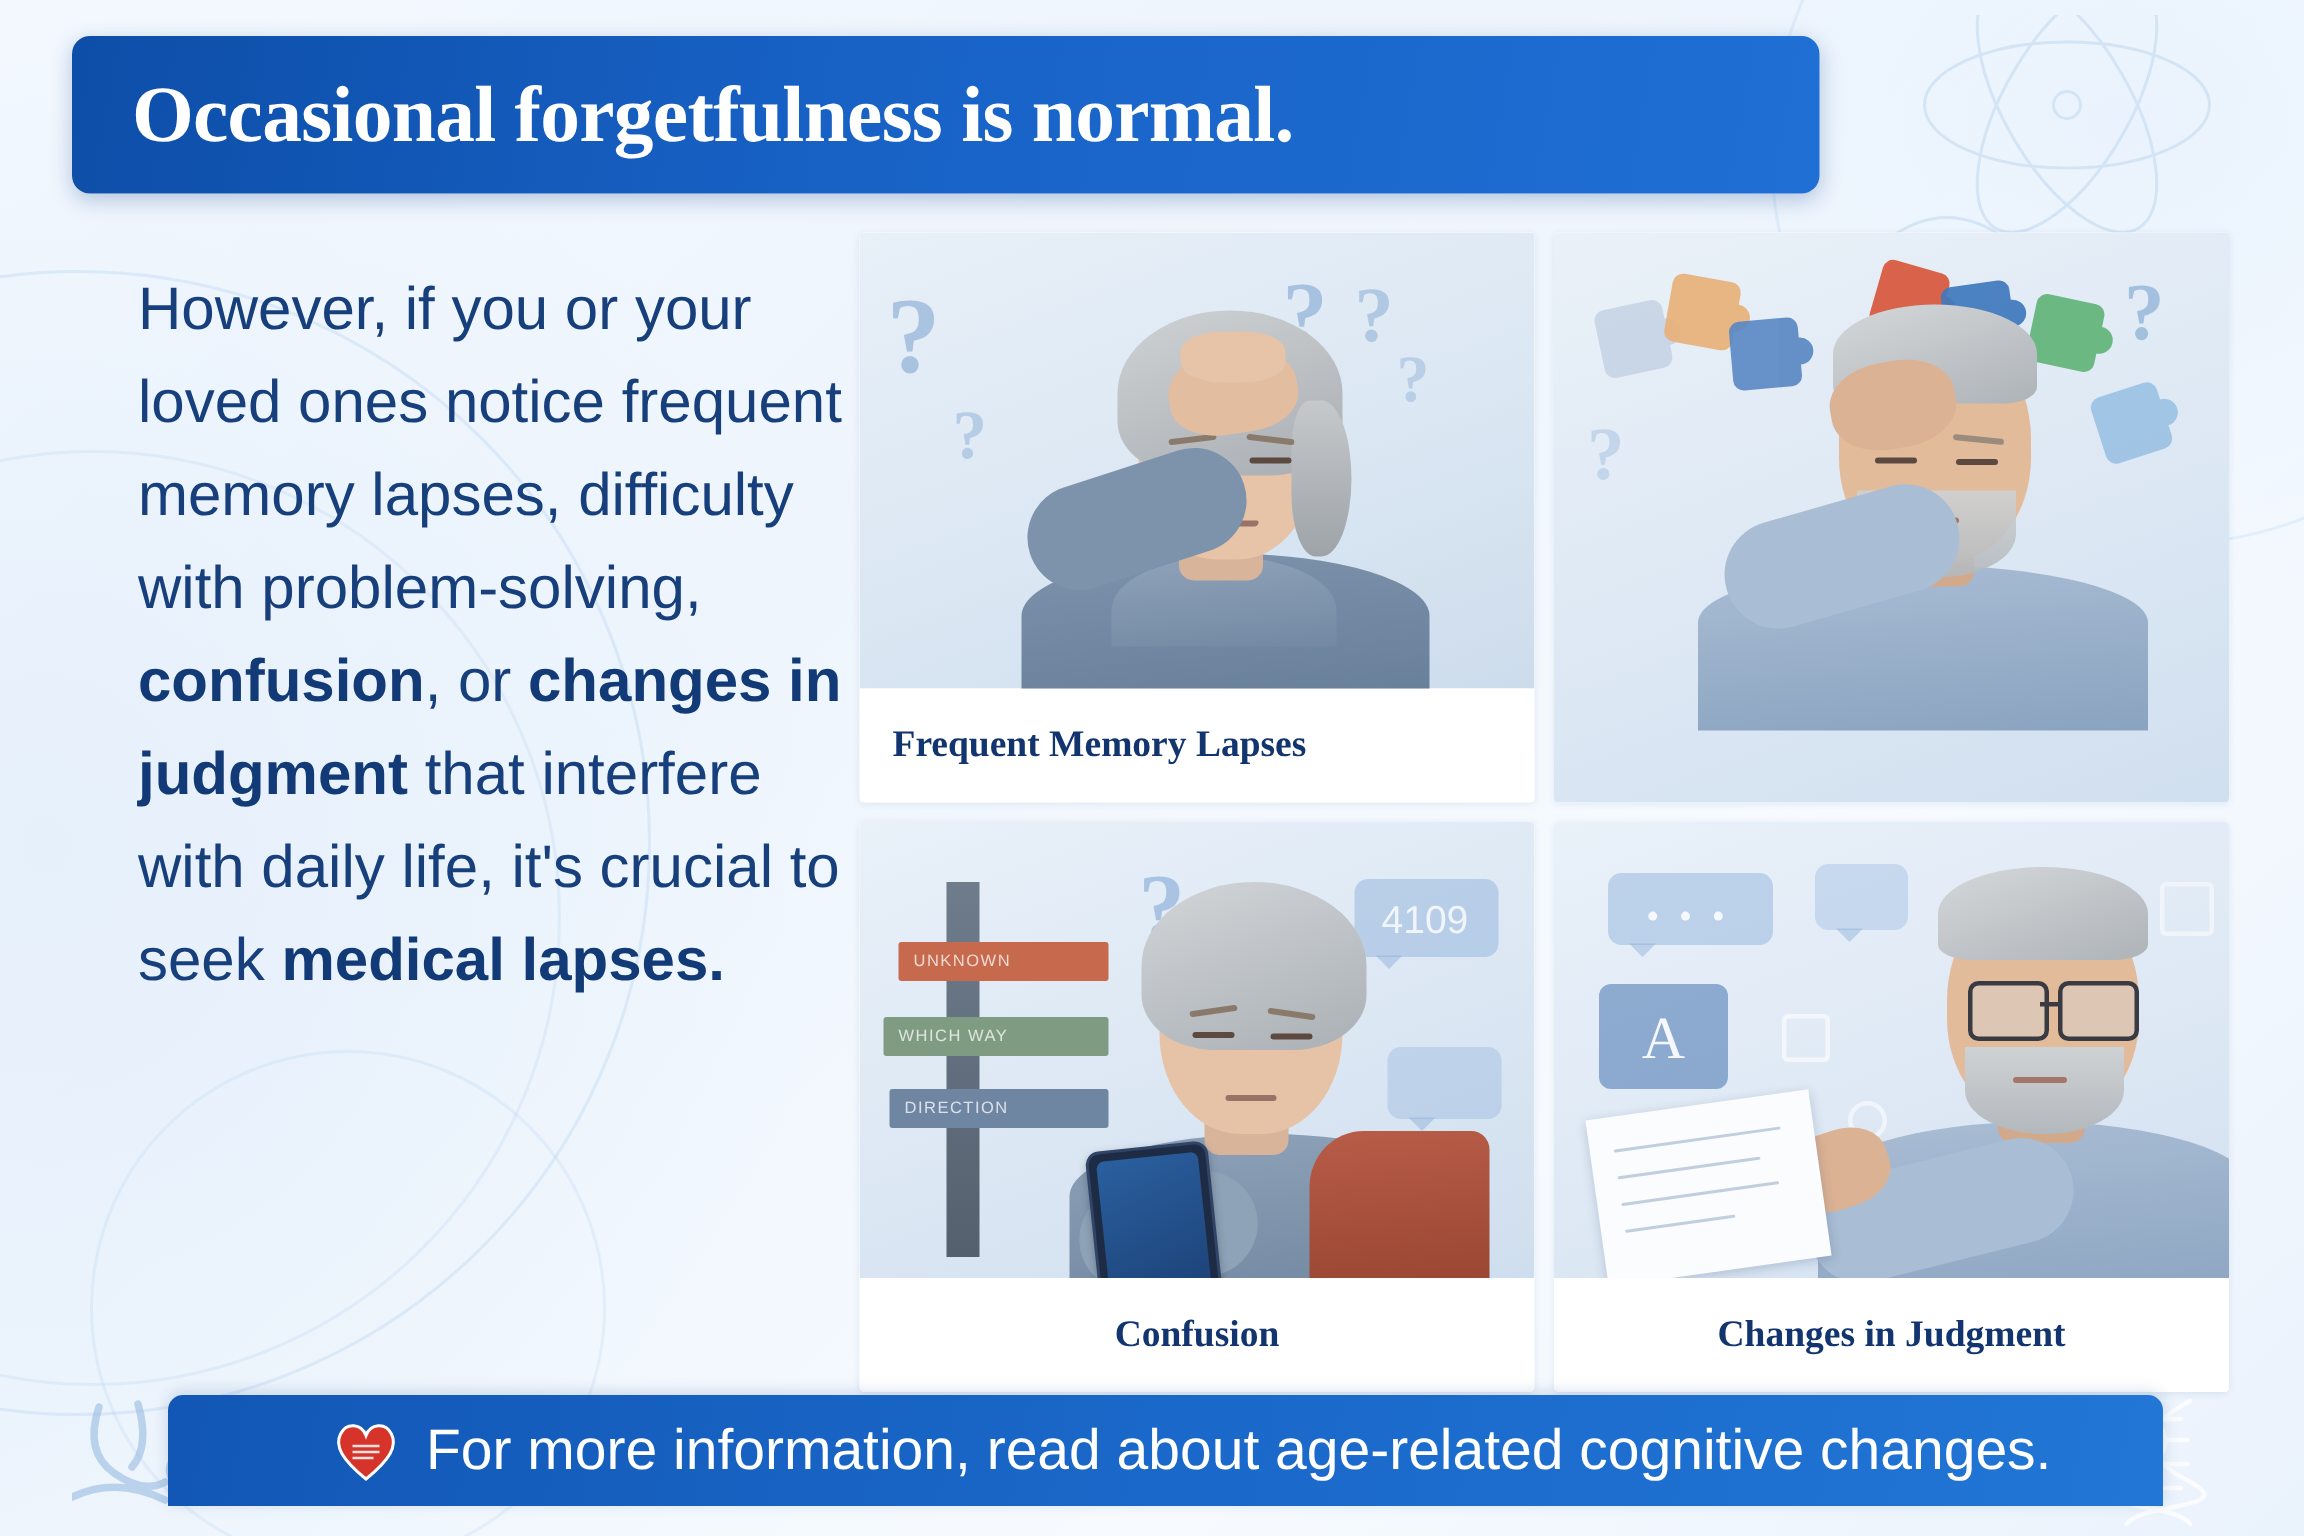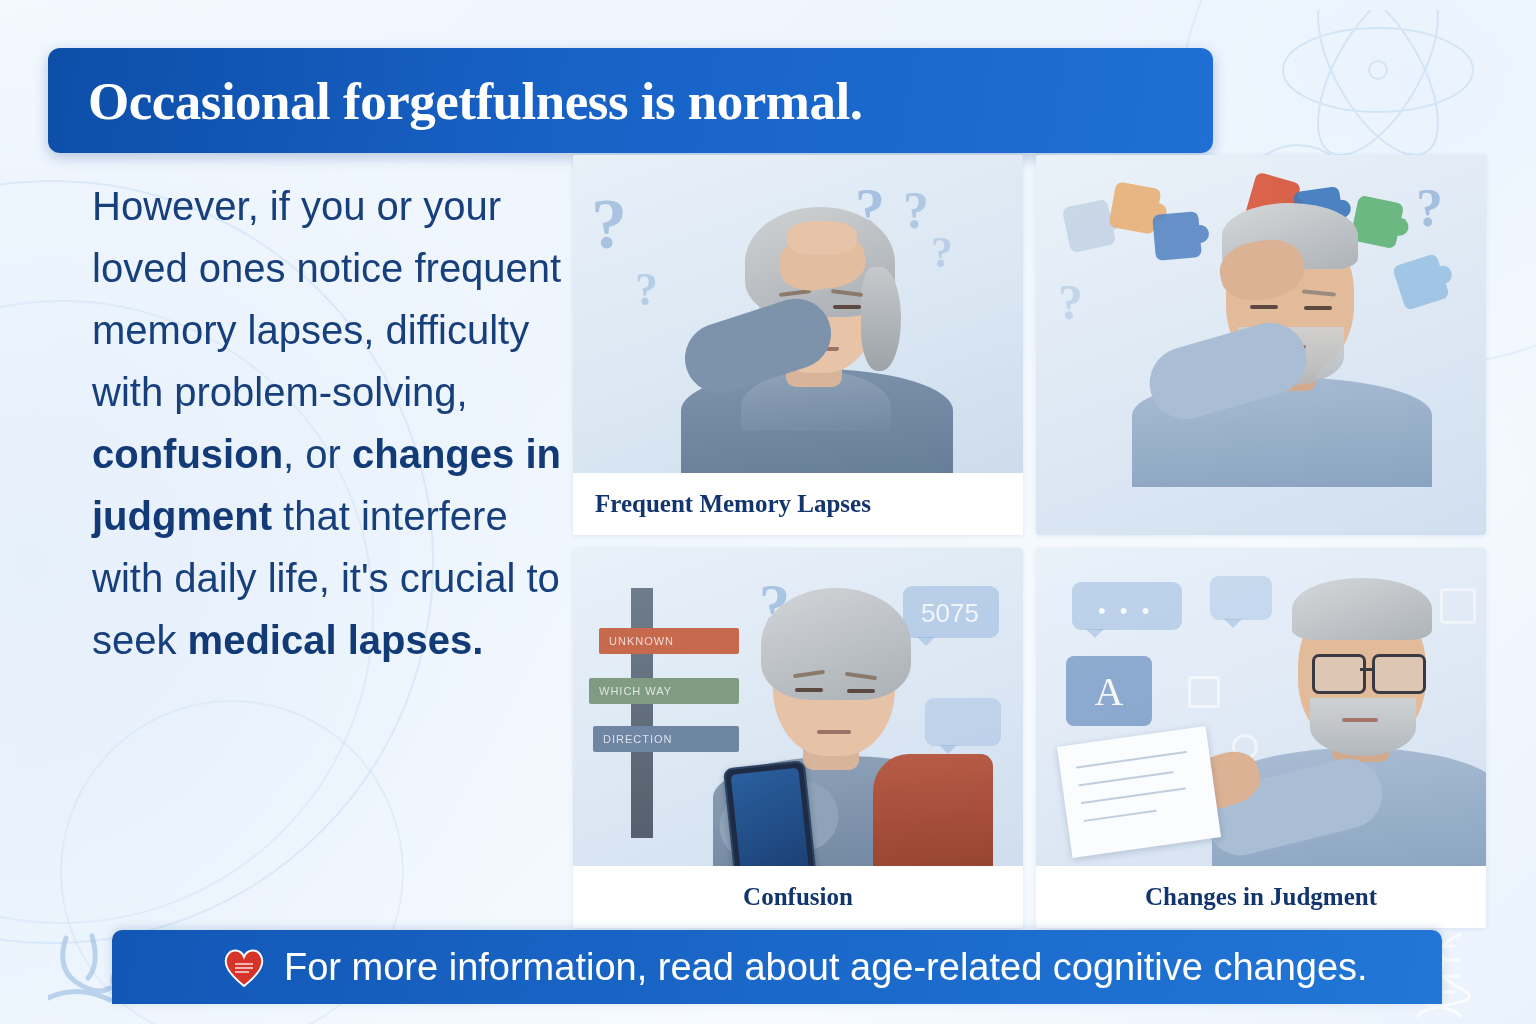"Occasional forgetfulness is normal." #header-banner { top: 48px -> 24px }
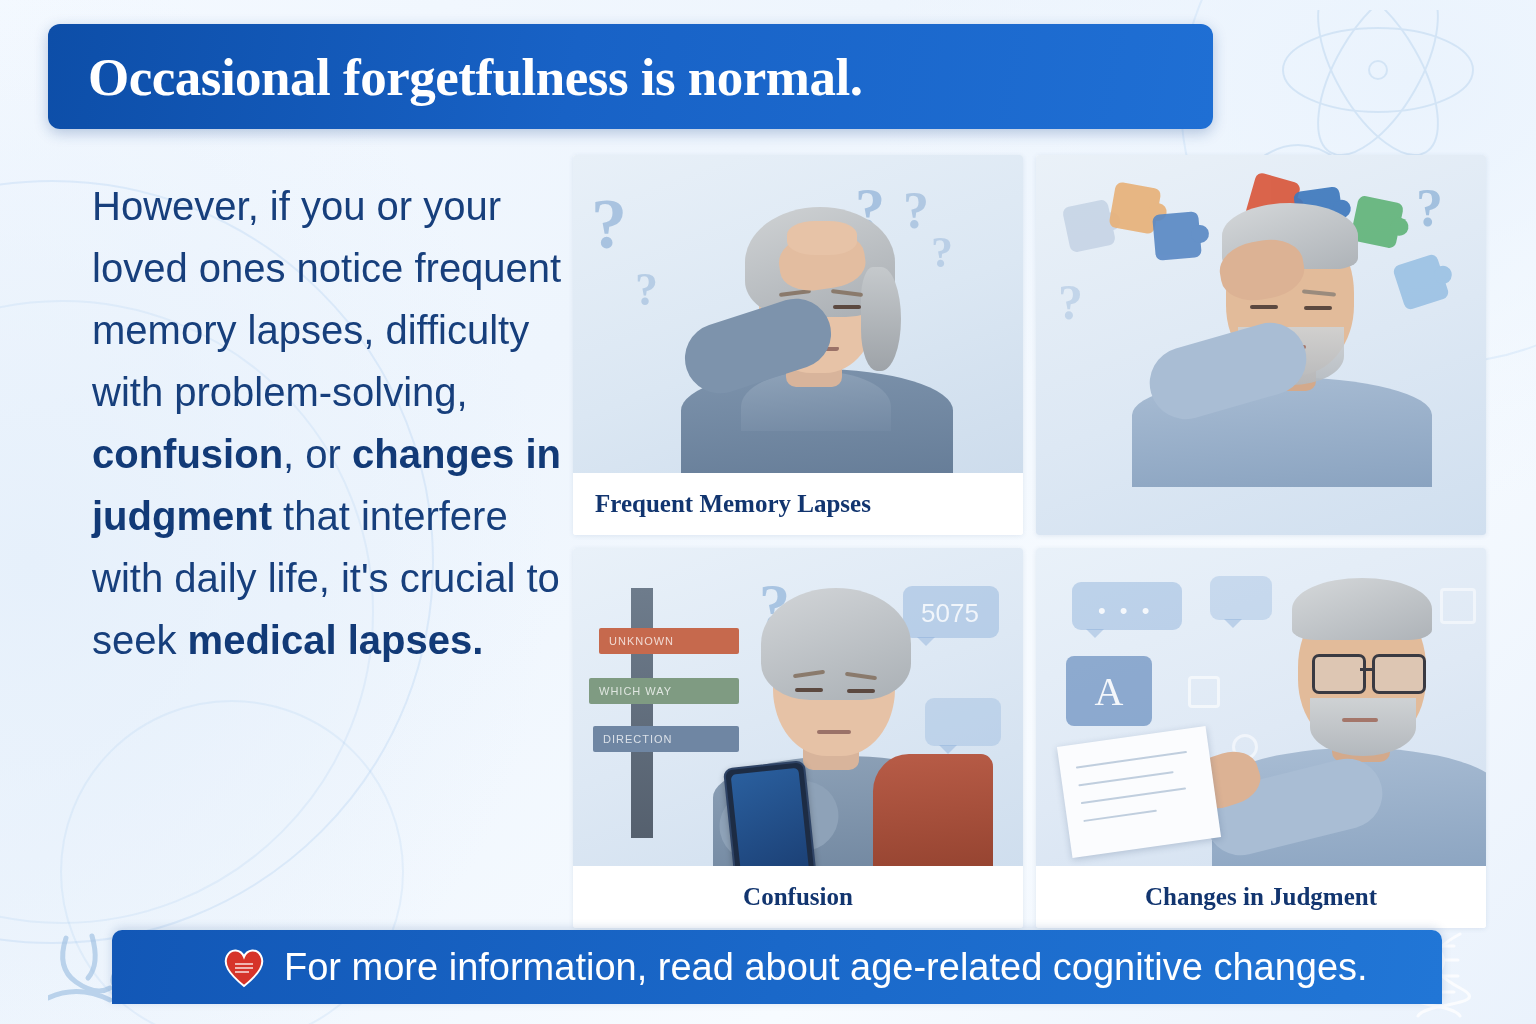"Frequent Memory Lapses" .card-caption { height: 62px -> 76px }
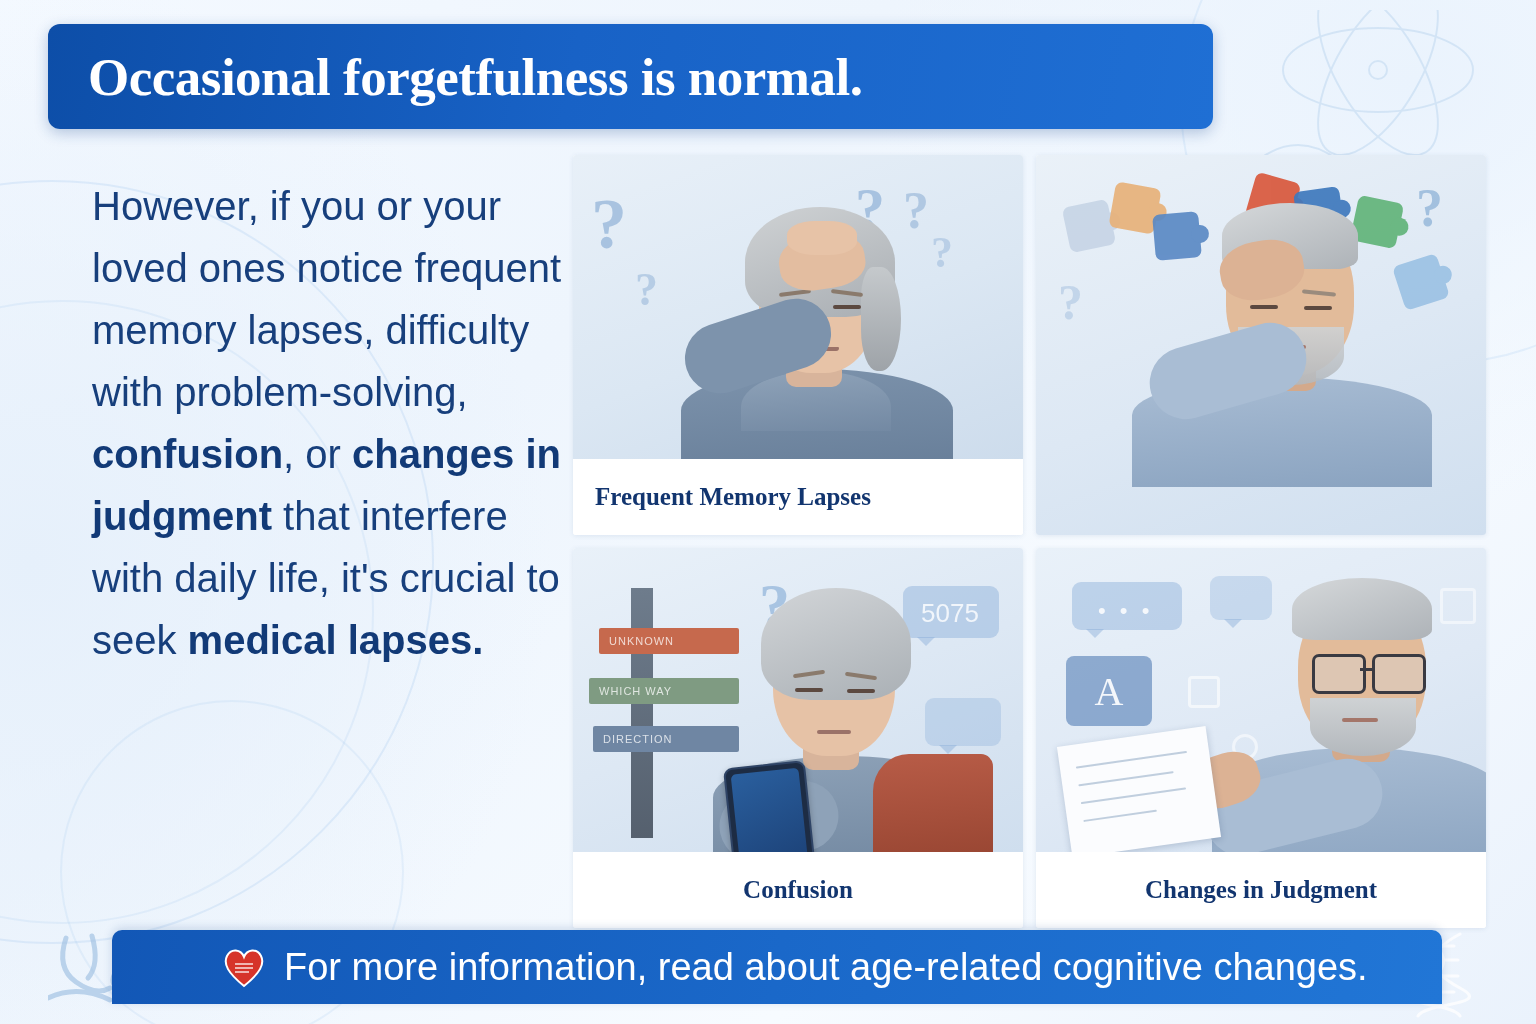"5075" div { text: 5075 -> 4109 }
